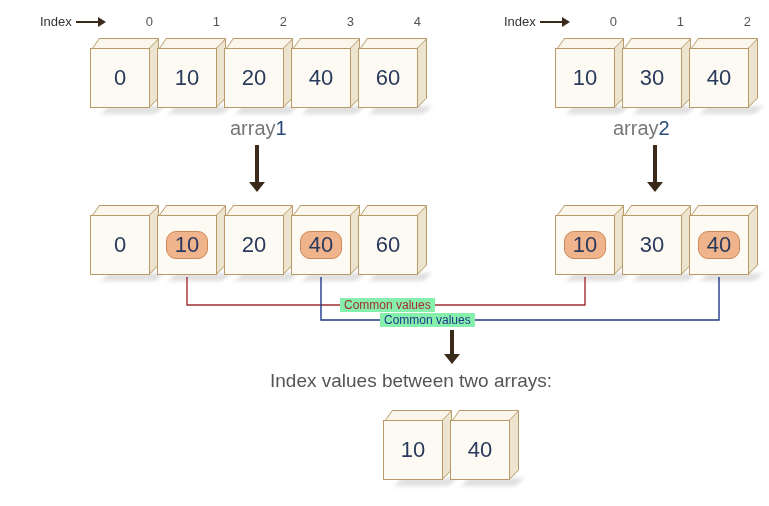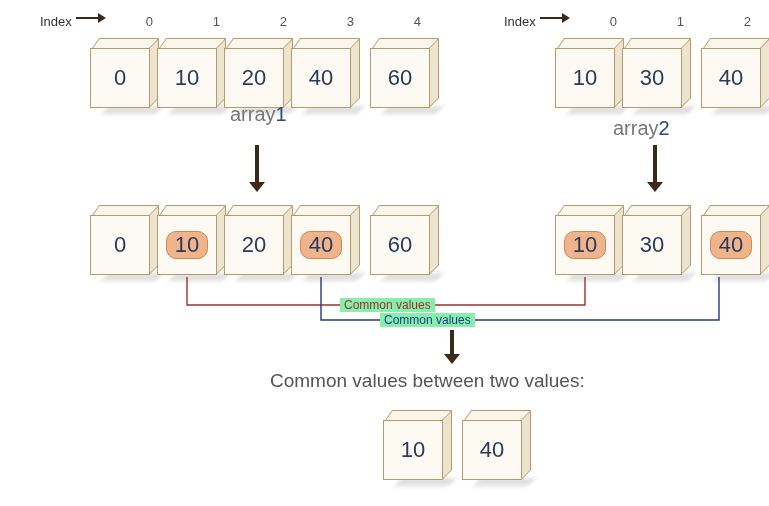"Index" .index-row { align-items: none -> center }
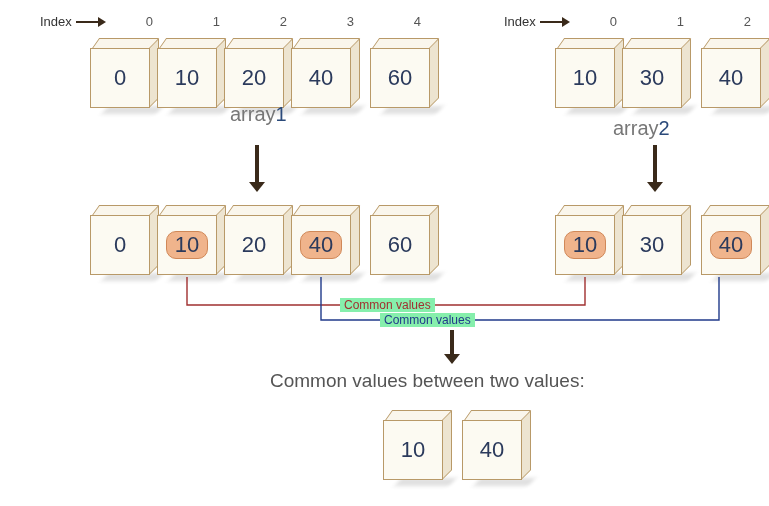"60" .cube:last-child { margin-left: 12px -> none }
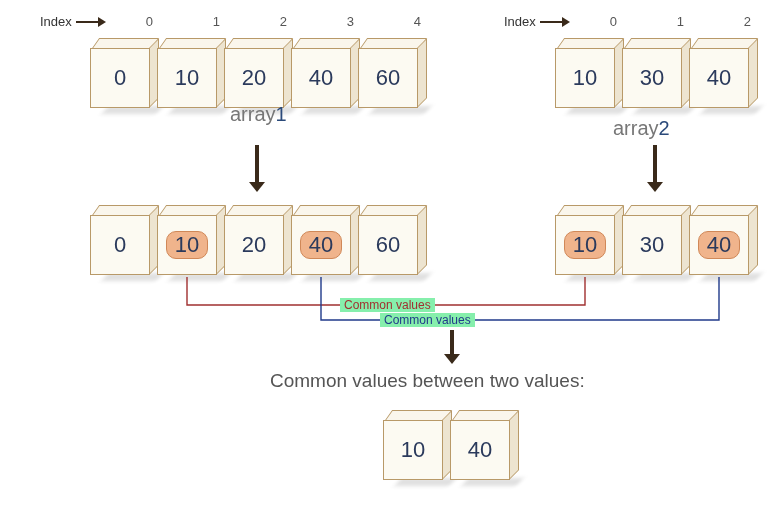"array1" div.array-label { top: 93px -> 107px }
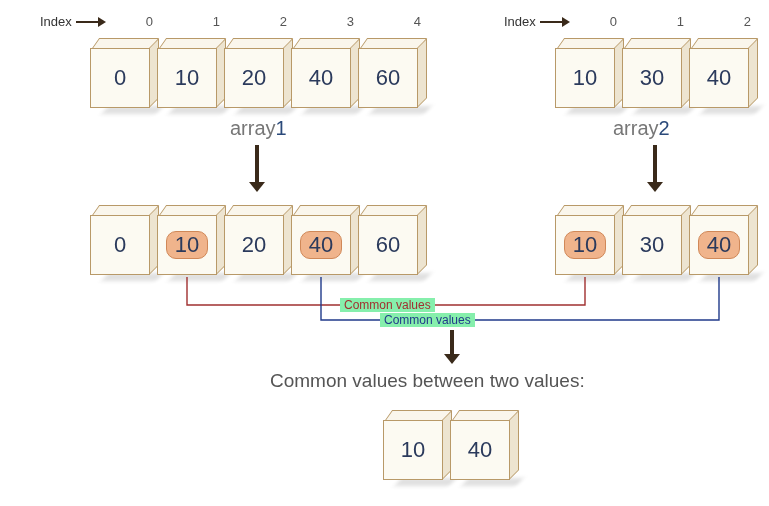"Common values between two values:" div.result-label { text: Common values between two values -> Index values between two arrays }
